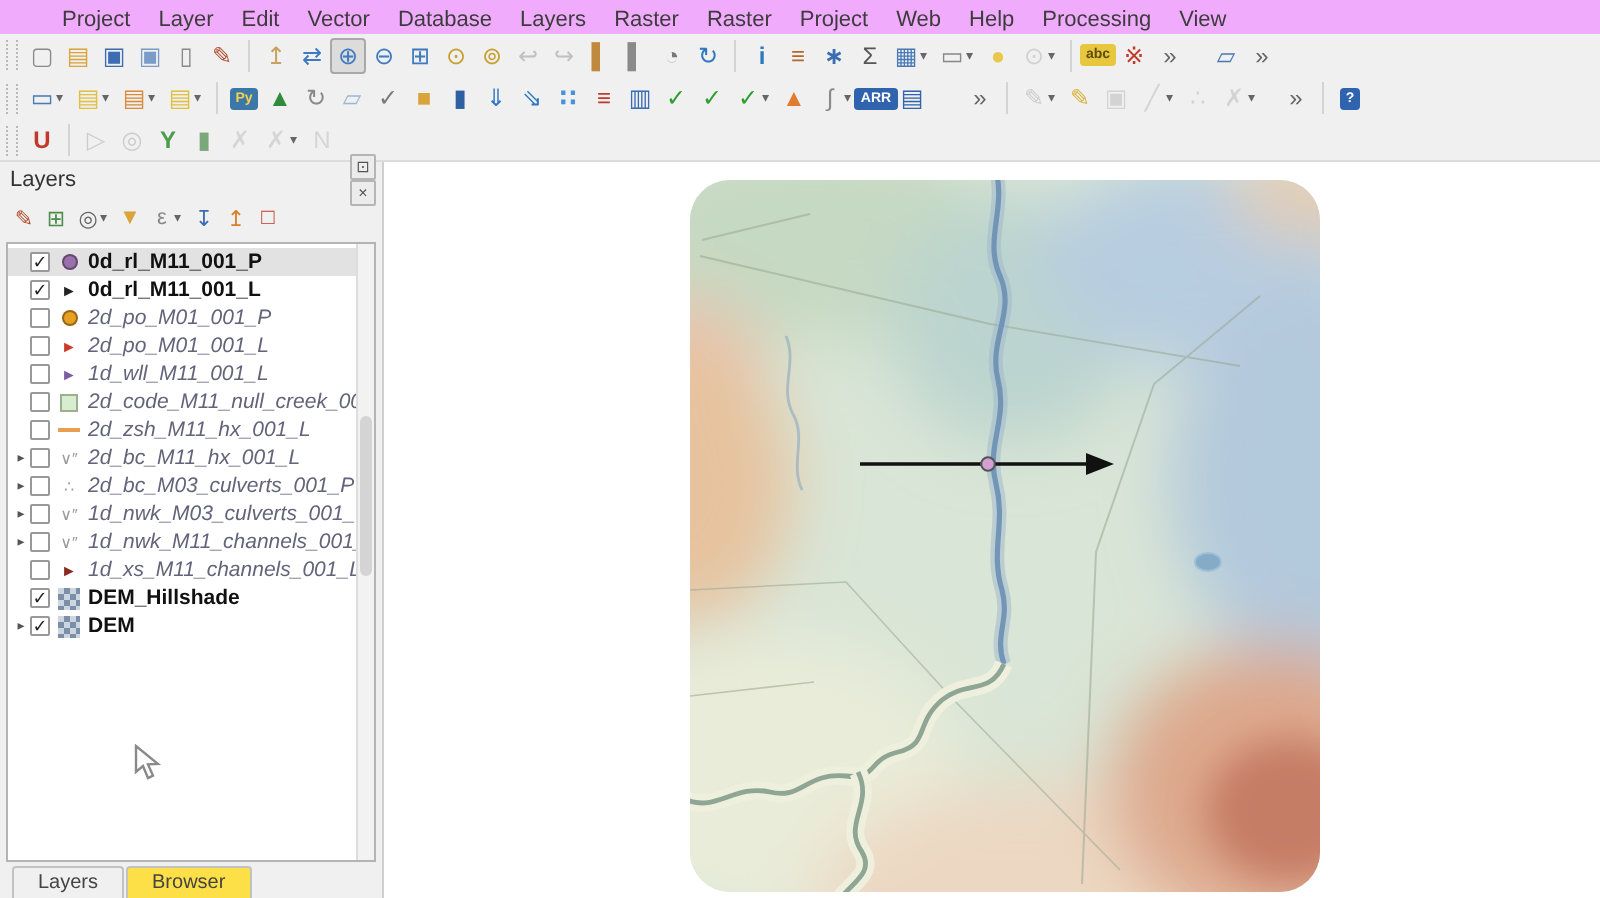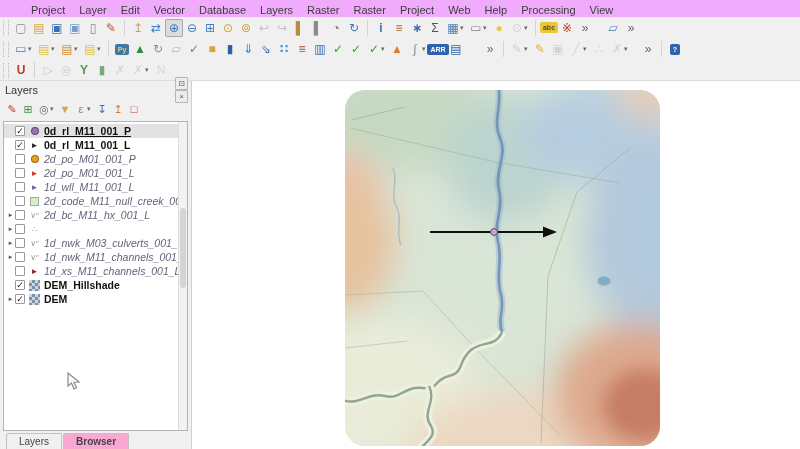"0d_rl_M11_001_P" .st-active .llabel { text-decoration: underline -> none }
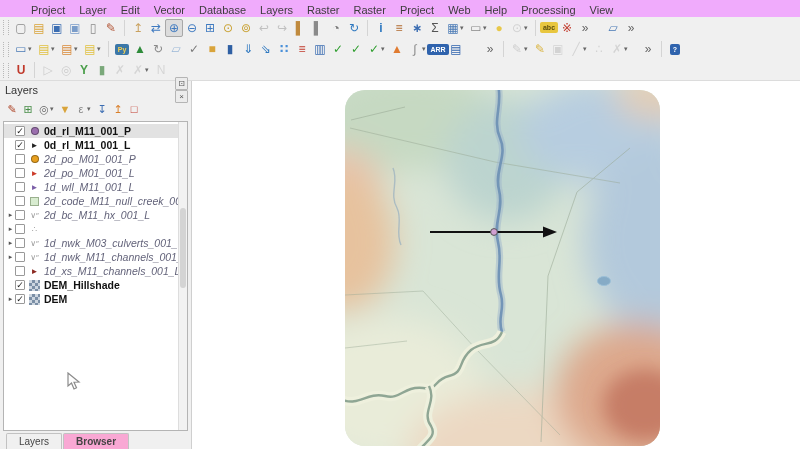"2d_zsh_M11_hx_001_L" div.lrow { html: none -> <div> <span></span> <span></span> <span> <span></span> </span> <span>2d_zsh_M11_hx_001_L</span> </div> }
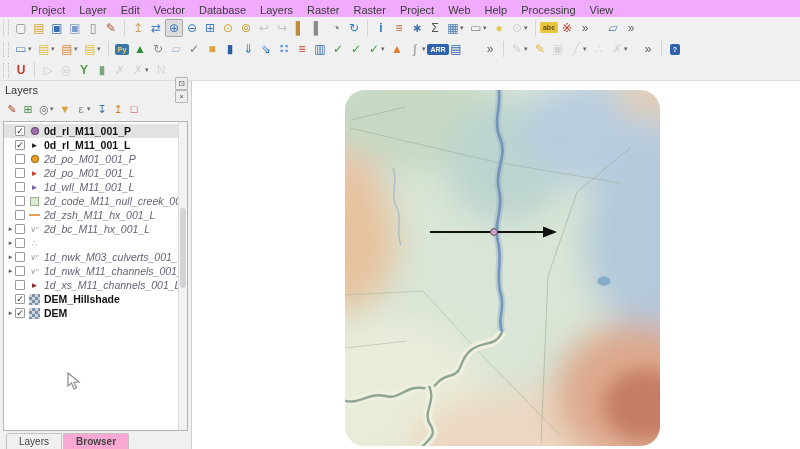"2d_bc_M03_culverts_001_P" span.llabel { html: none -> <span>2d_bc_M03_culverts_001_P</span> }
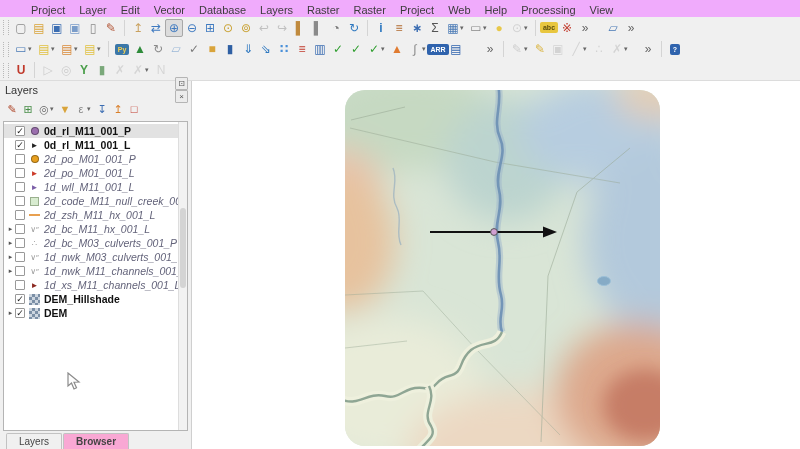"Browser" .ptab { background: #f9a8d4 -> #fde047; font-weight: bold -> none }
